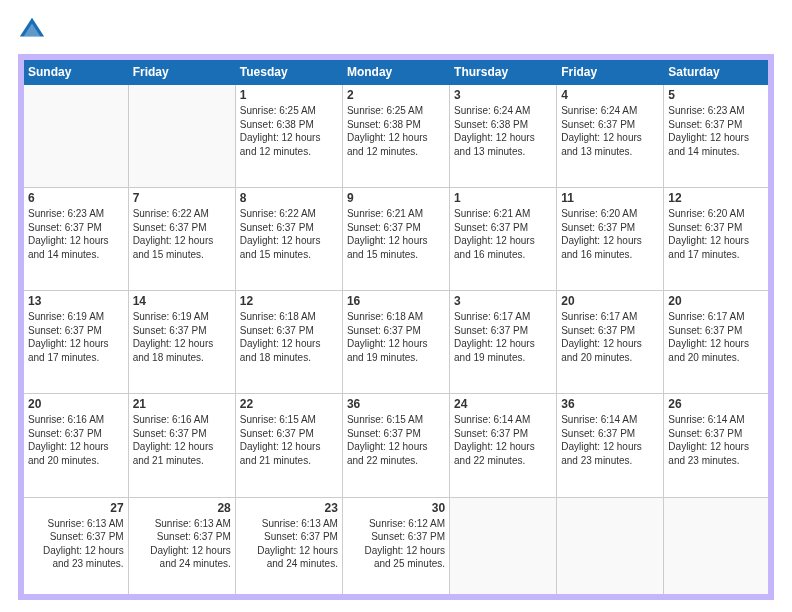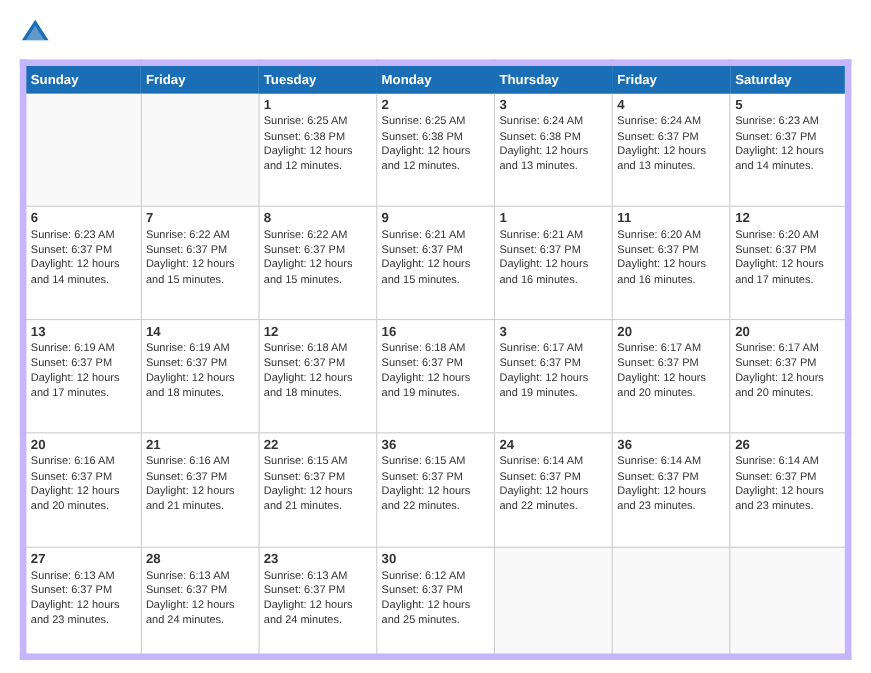"27" .last-row td { text-align: none -> right }
